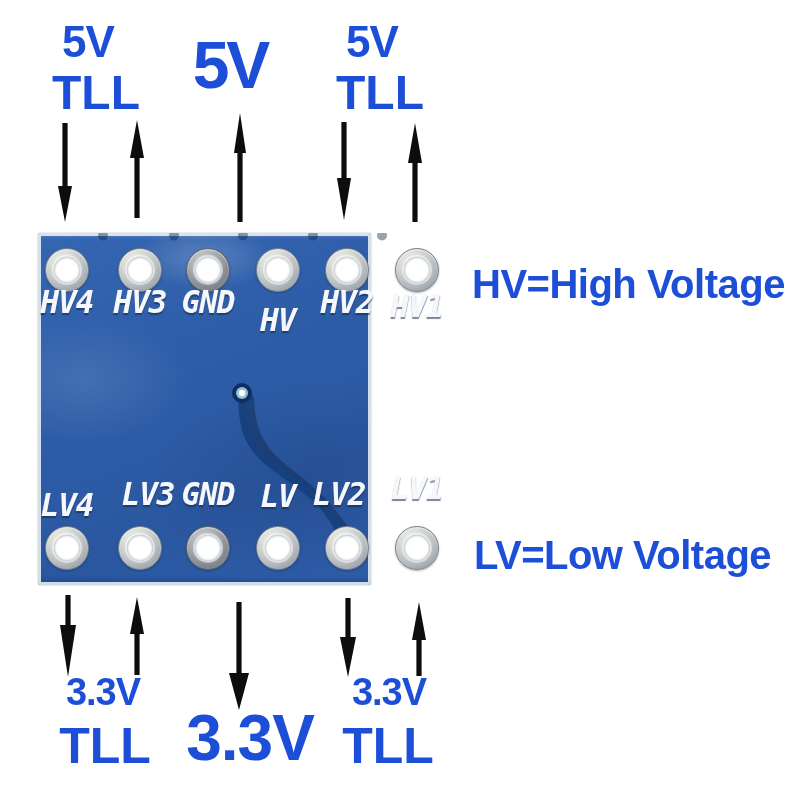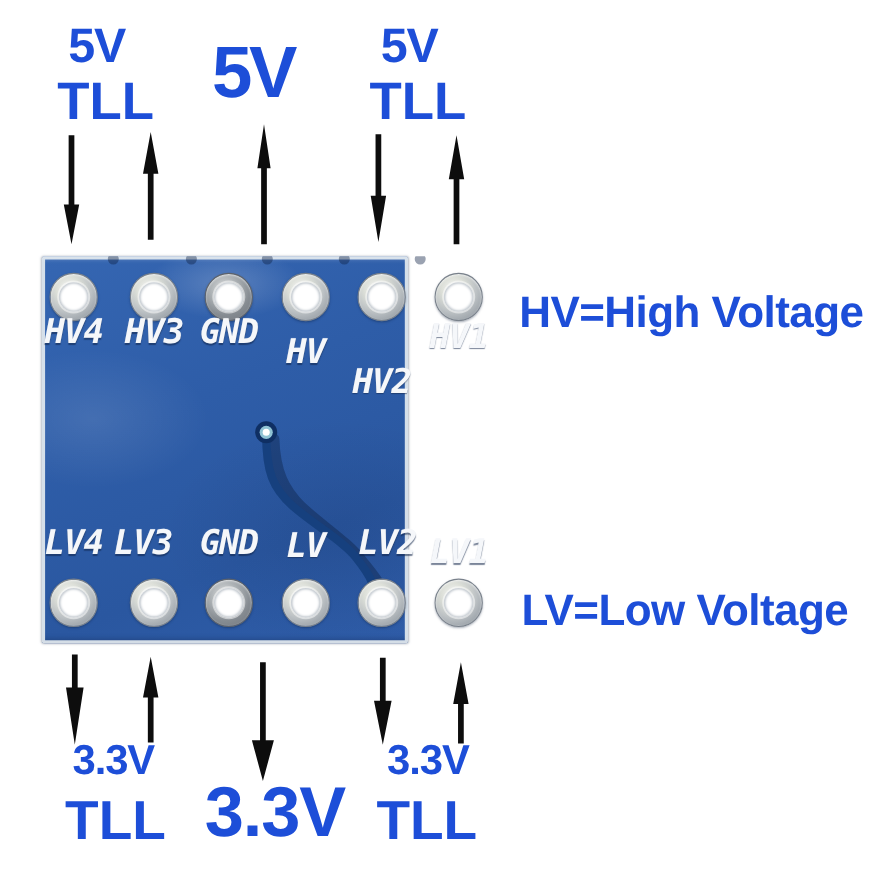"HV2" div.pin-label { margin-top: 45px -> none }
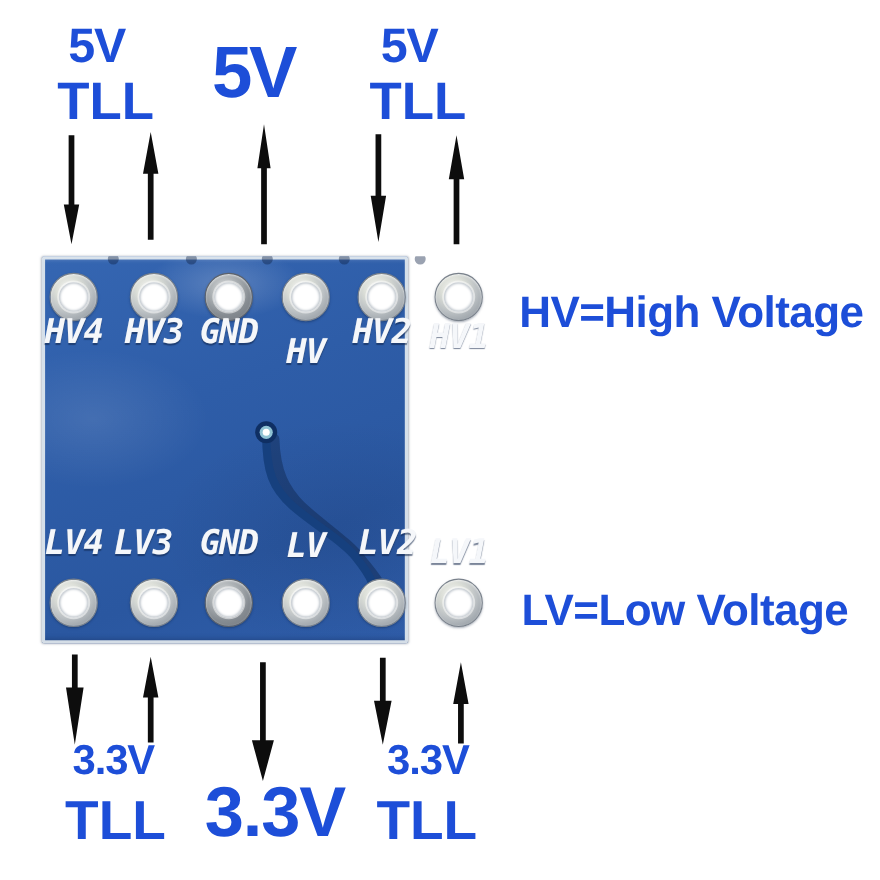"LV4" div.pin-label { top: 246px -> 257px }
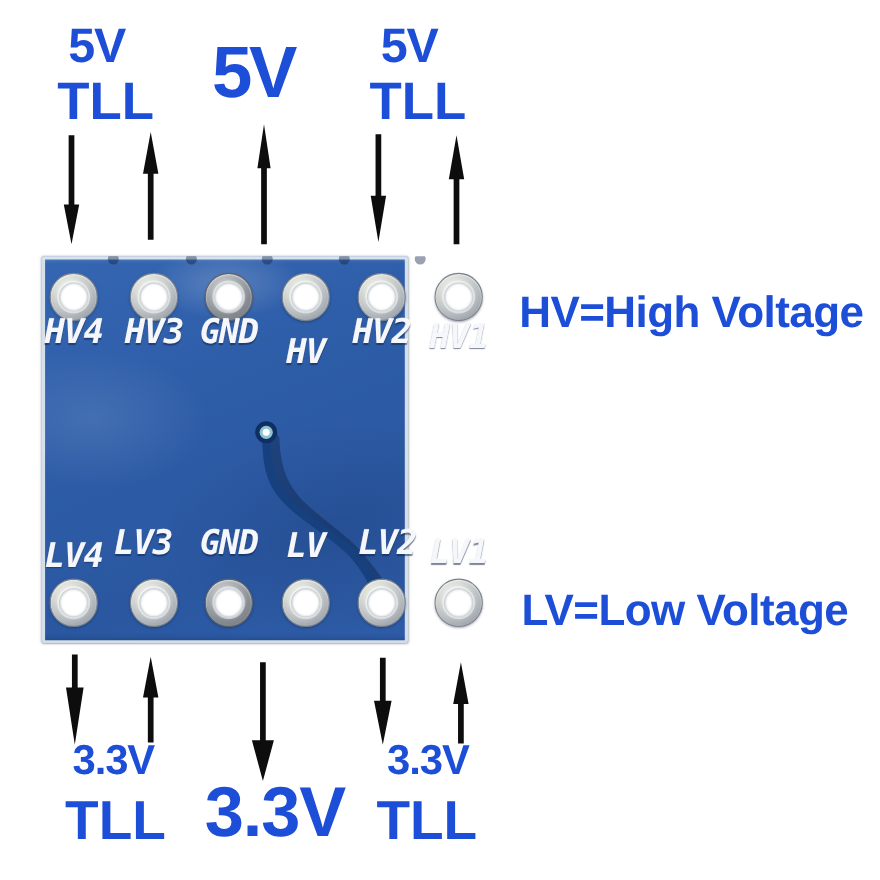"LV3" div.pin-label { left: 92px -> 110px }
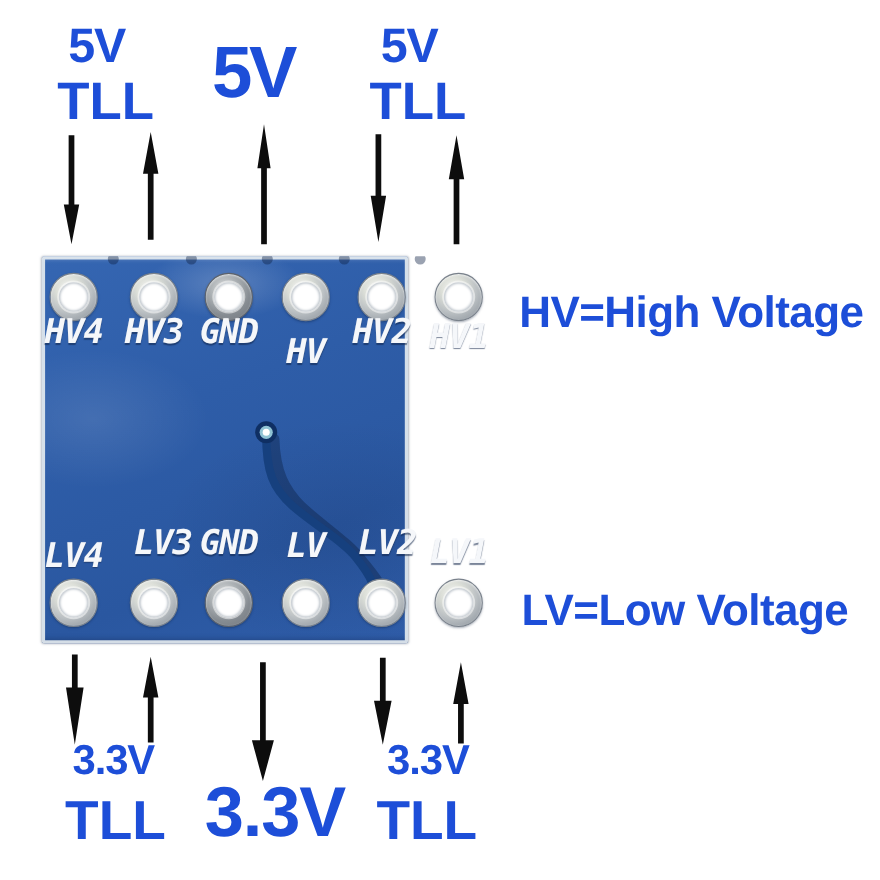"LV2" div.pin-label { left: 314px -> 301px }
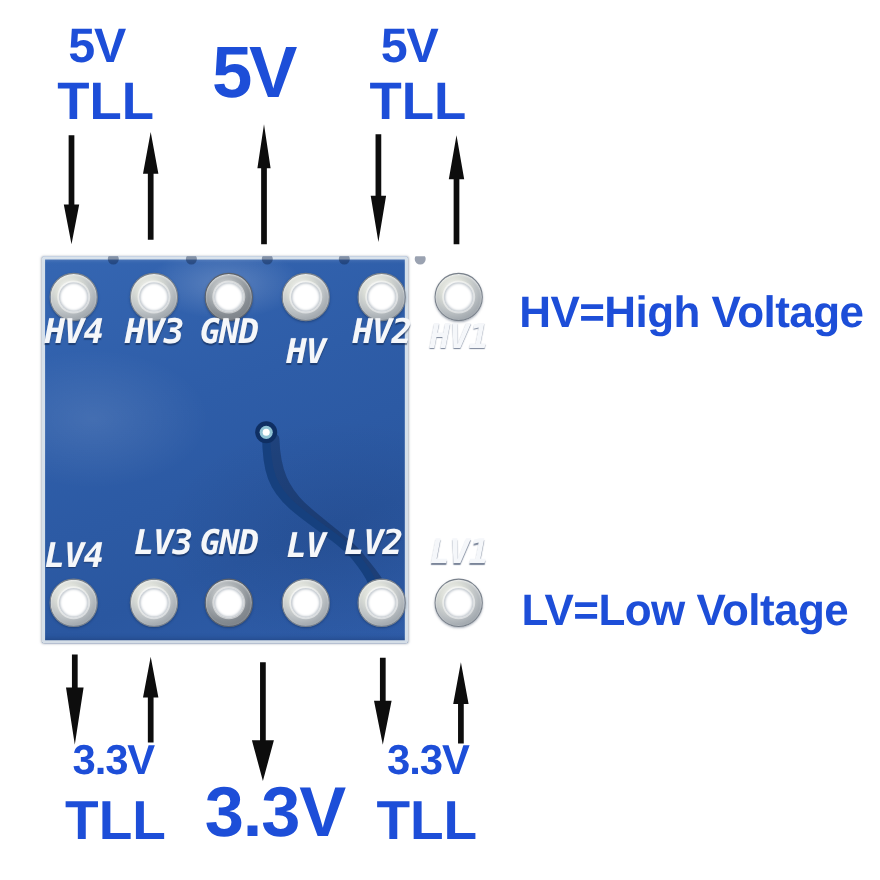"LV1" div.pin-label { top: 254px -> 240px }
